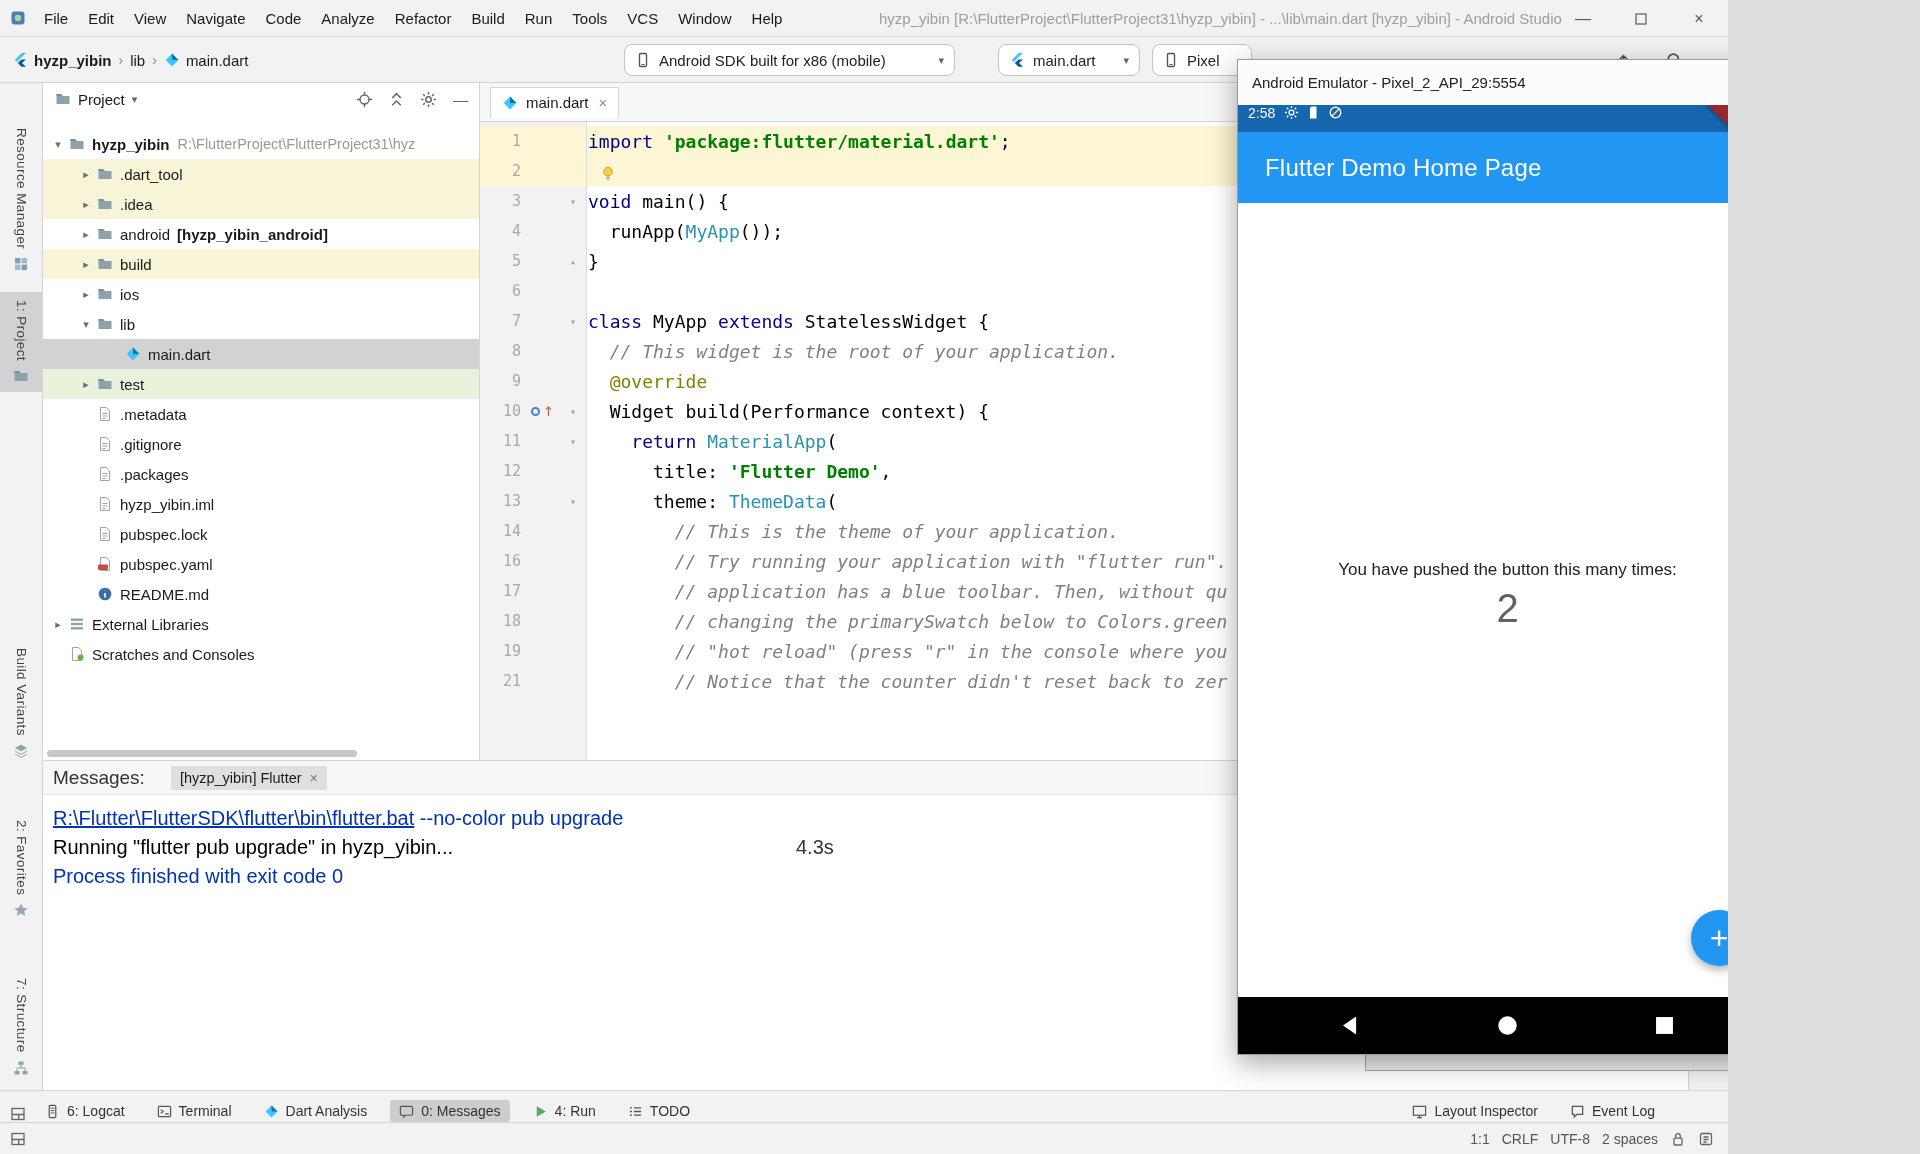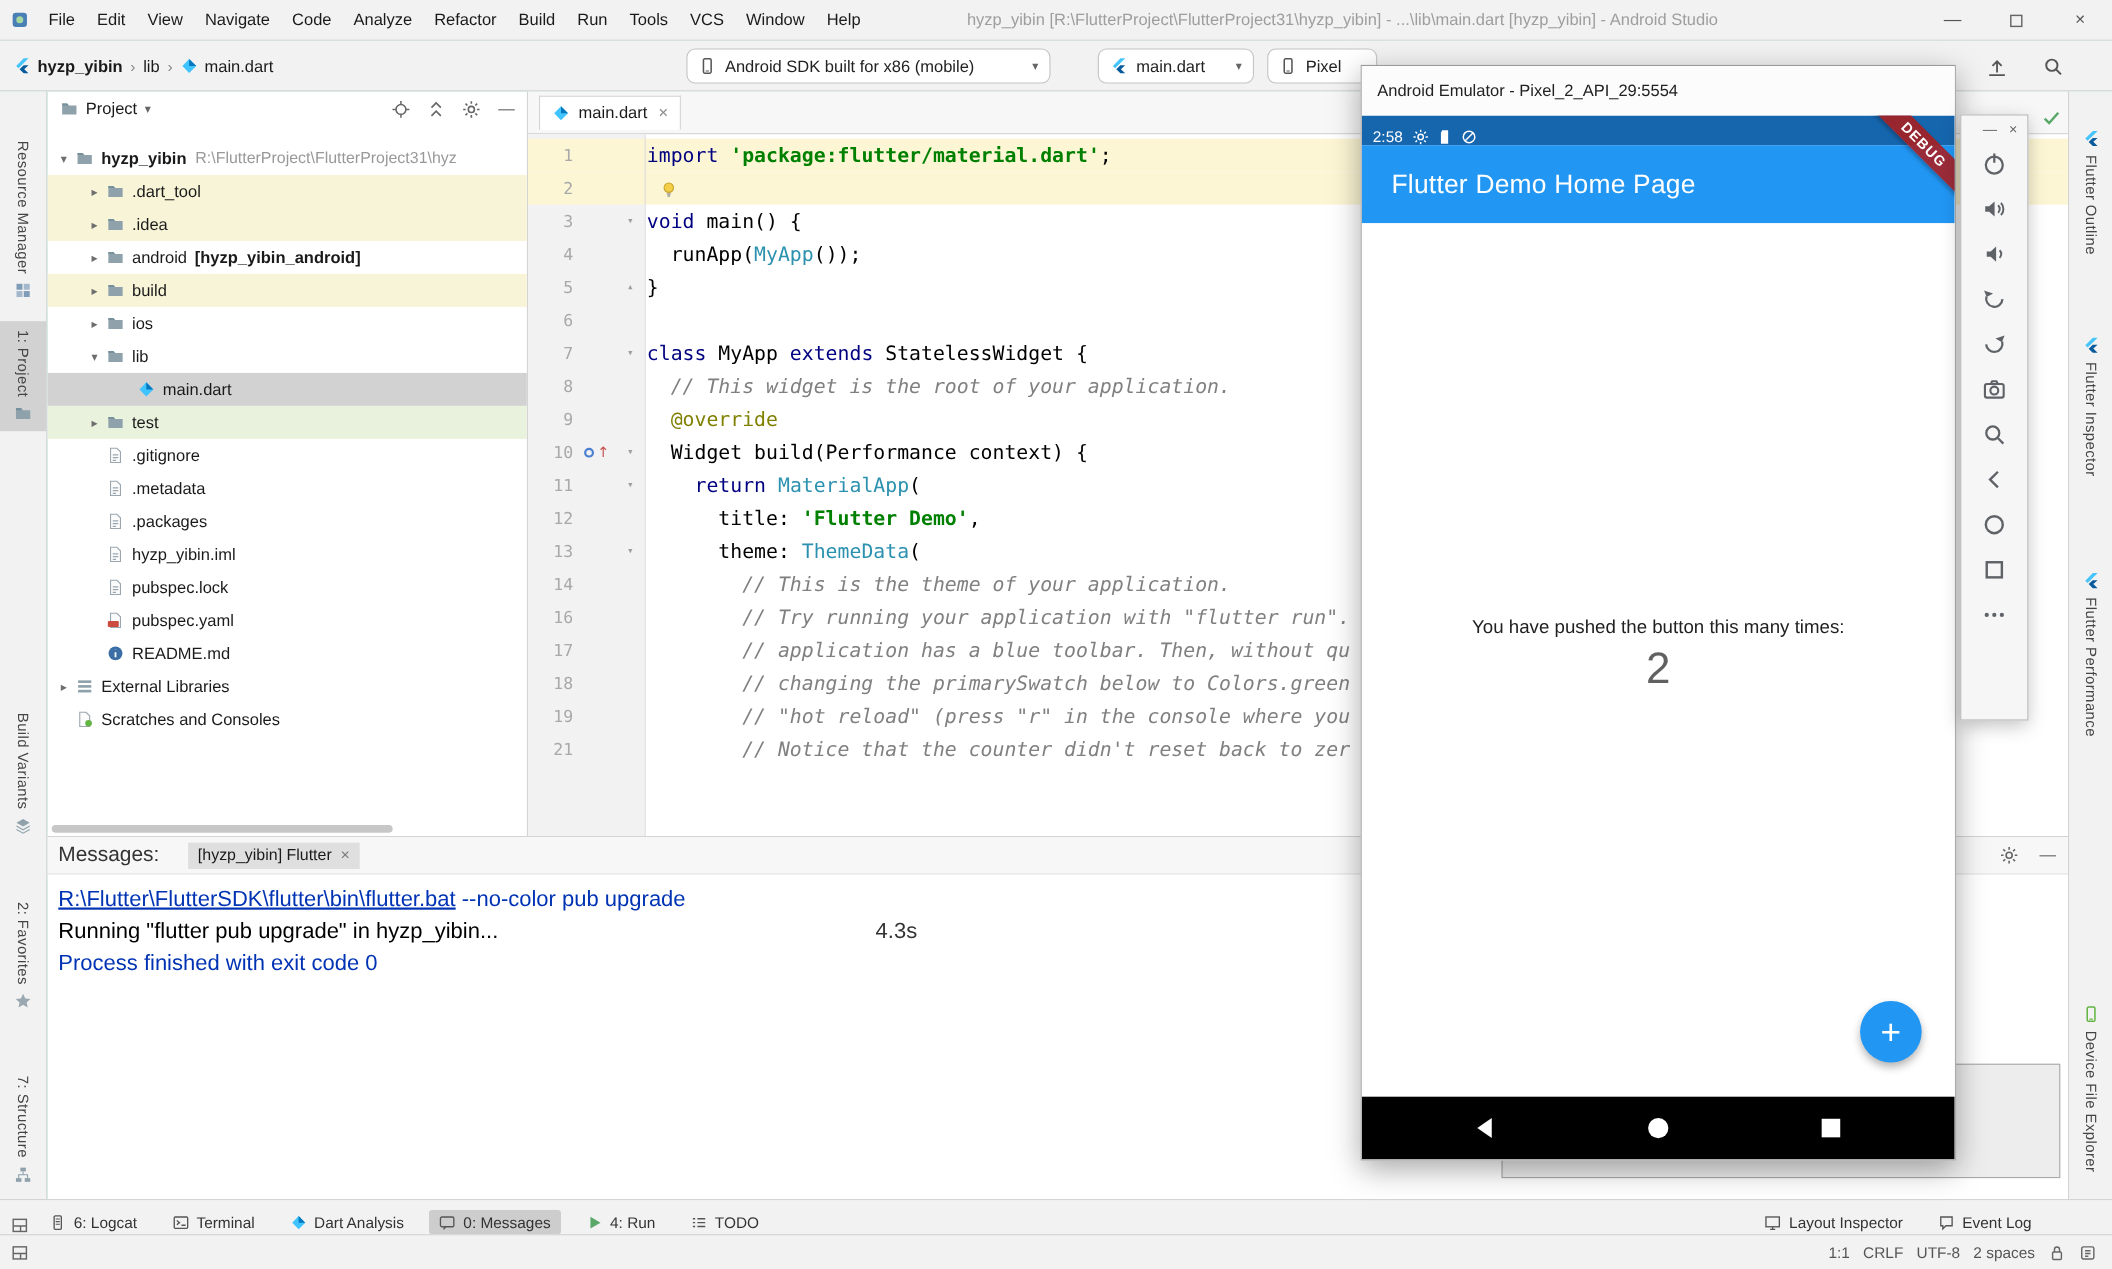"File Edit View Navigate Code" .app { background: #5eead4 -> #fef9c3; width: 1920px -> 1728px }
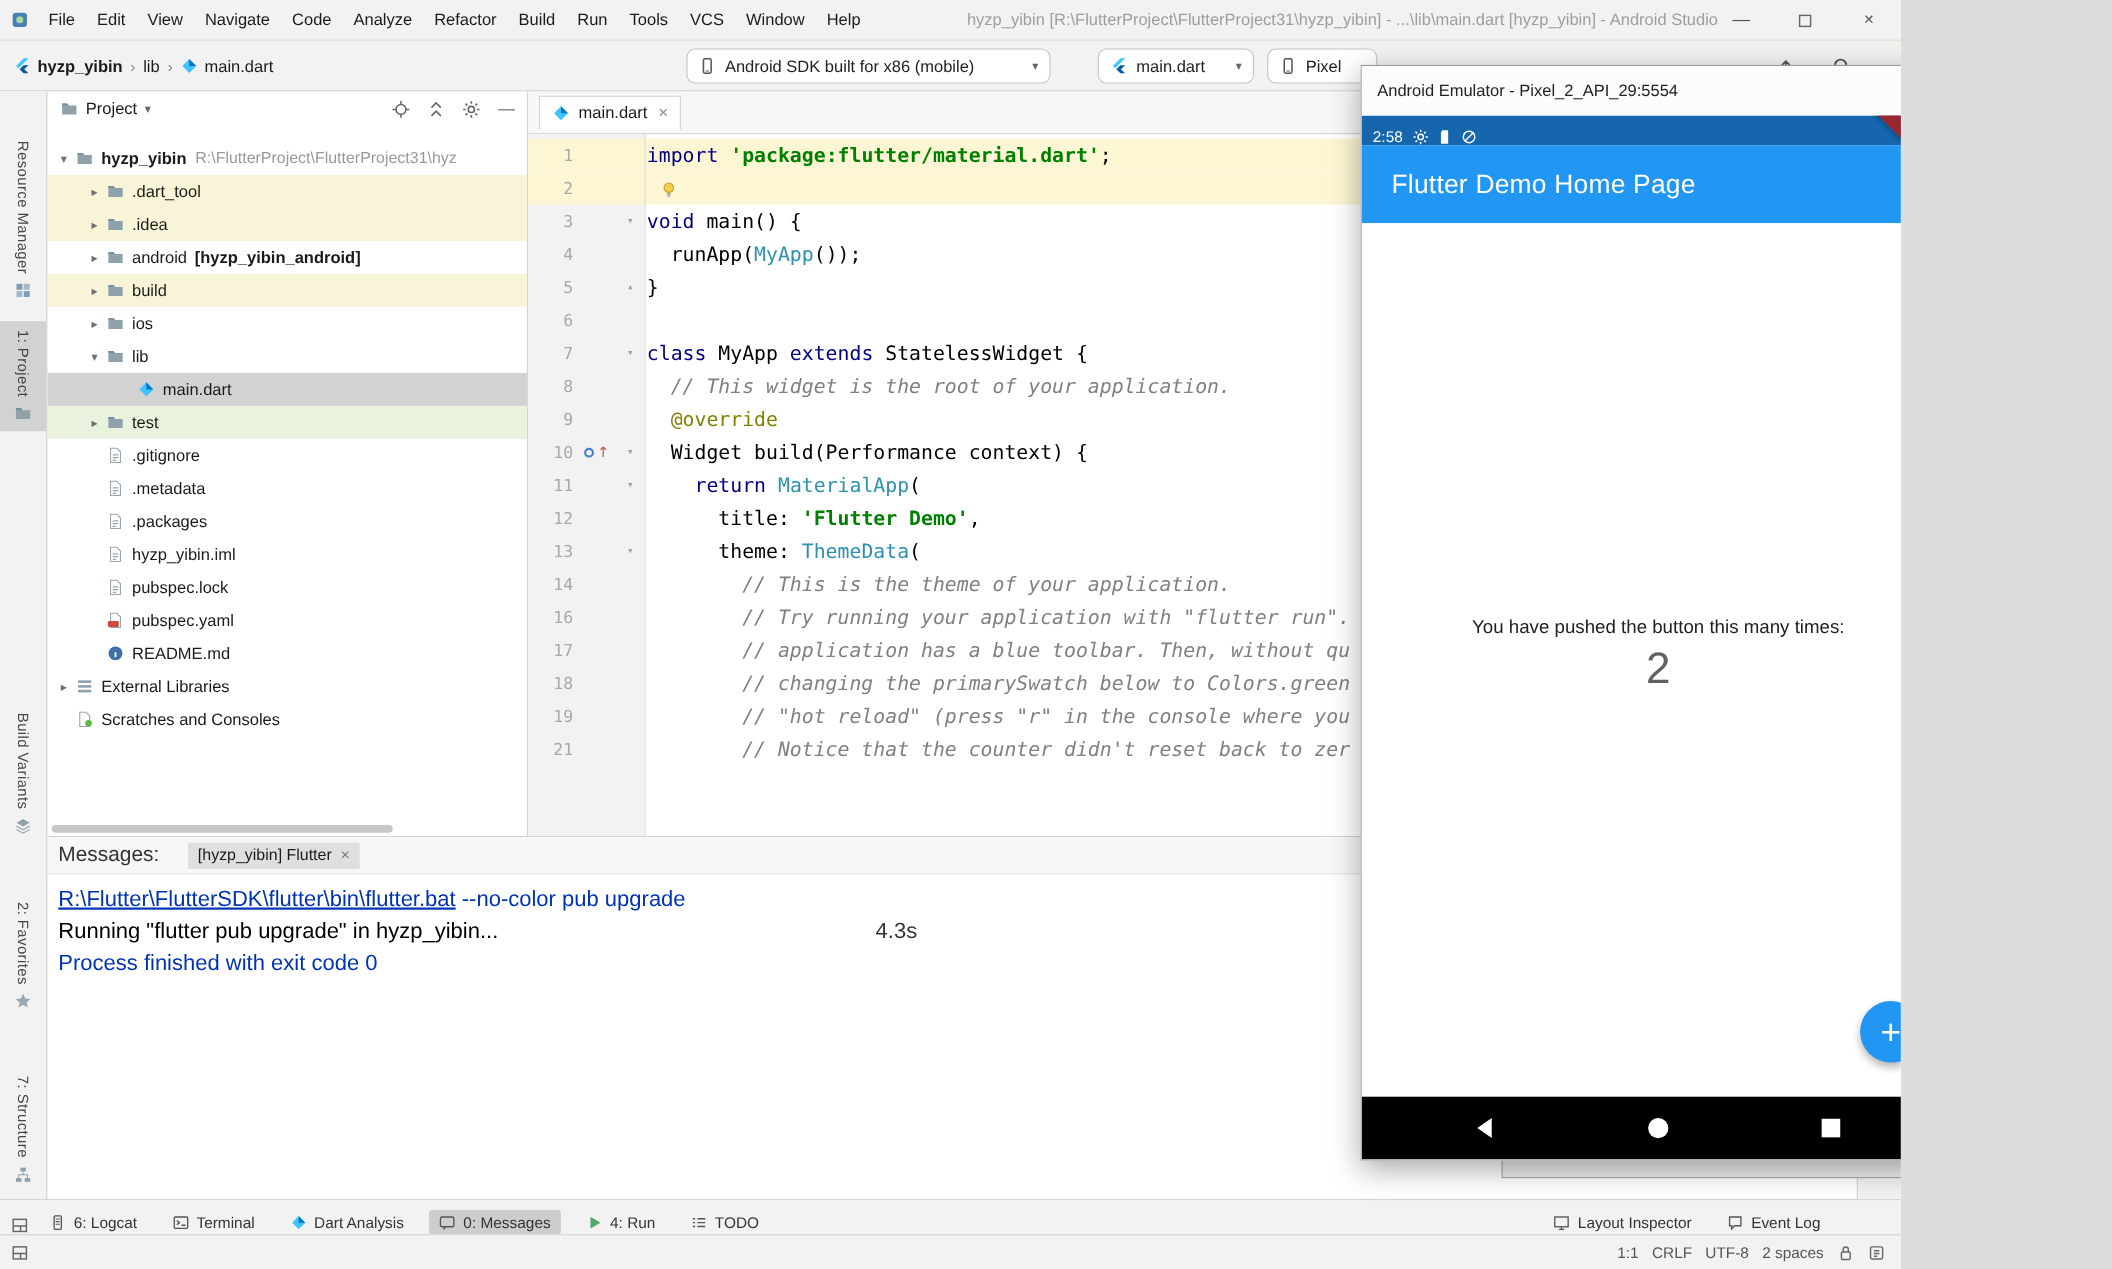"2:58" .emu-status { align-items: flex-end -> flex-start }
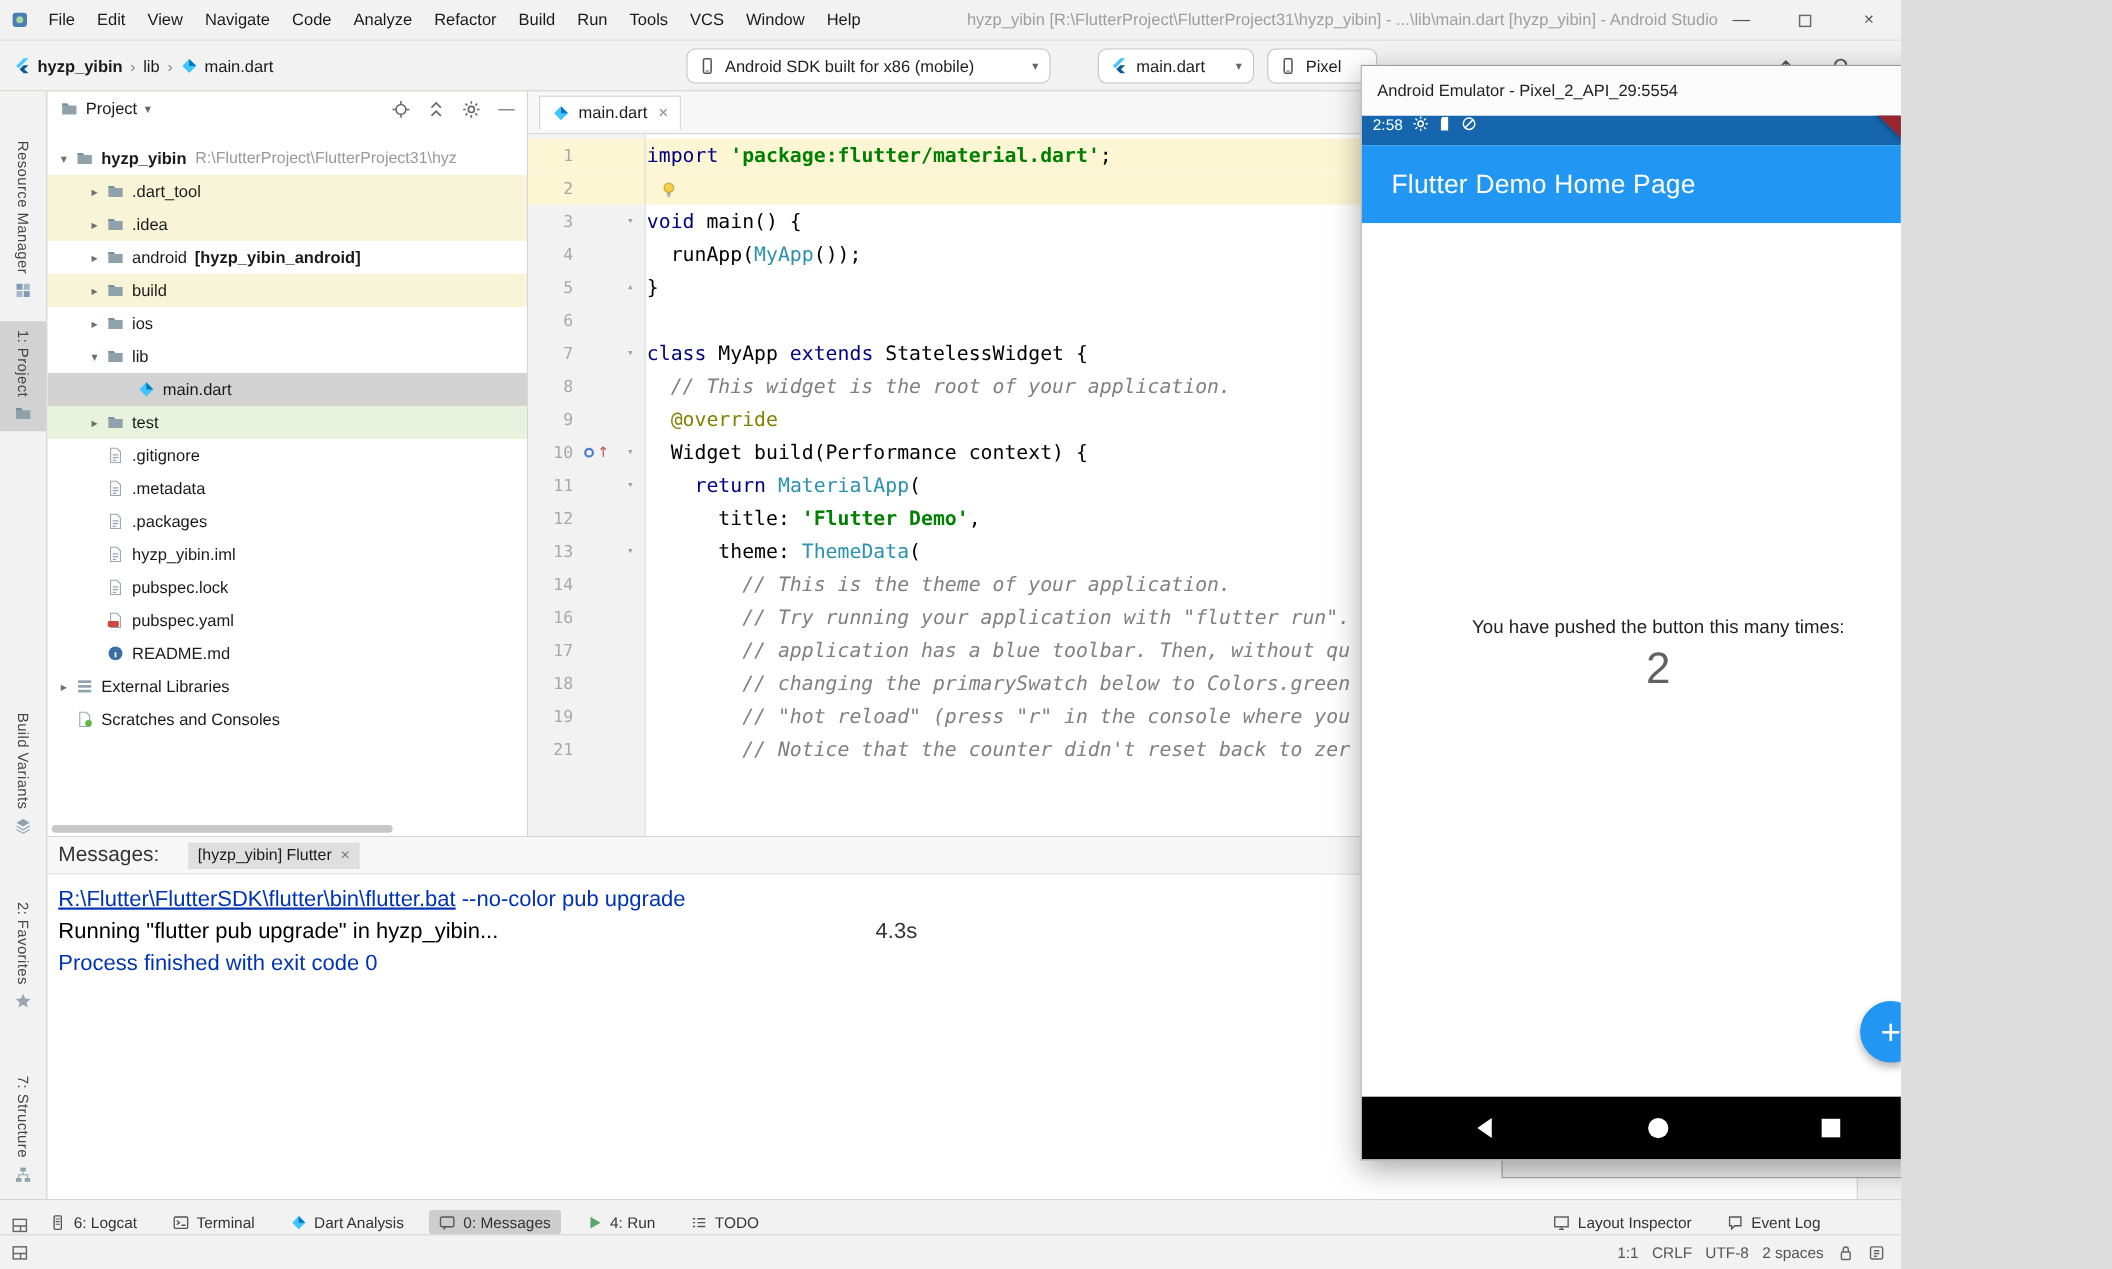".gitignore" div.trow { order: before ".metadata" -> after ".metadata" }
